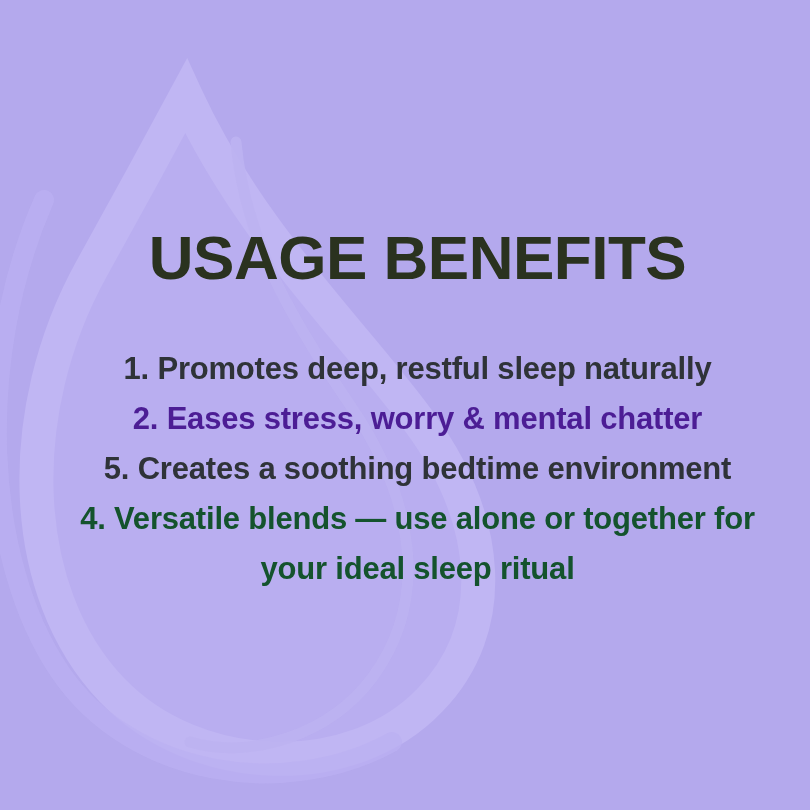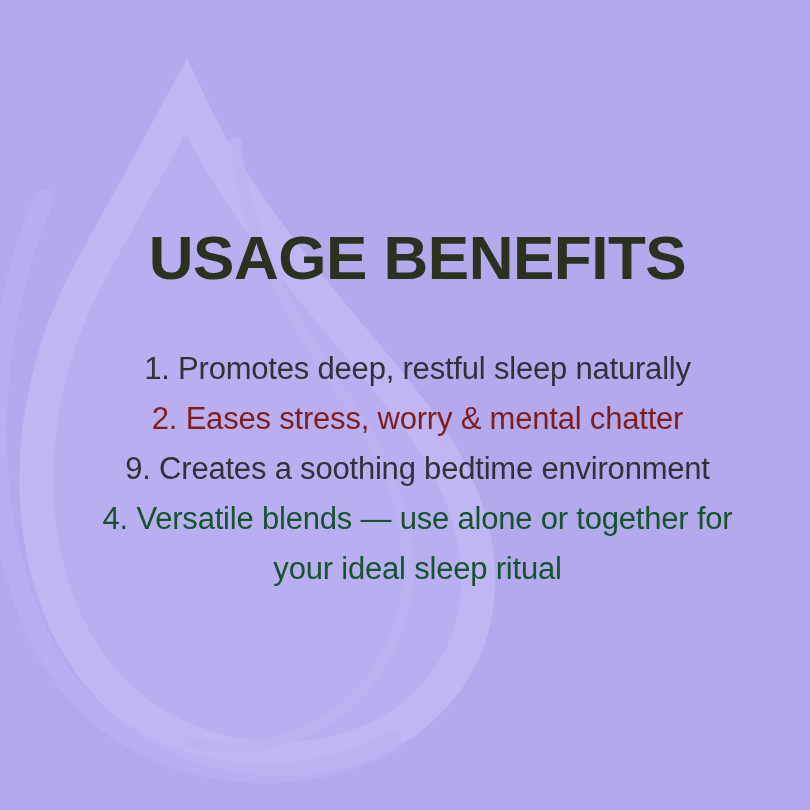"1. Promotes deep, restful sleep" .benefit-item { font-weight: 400 -> 700 }
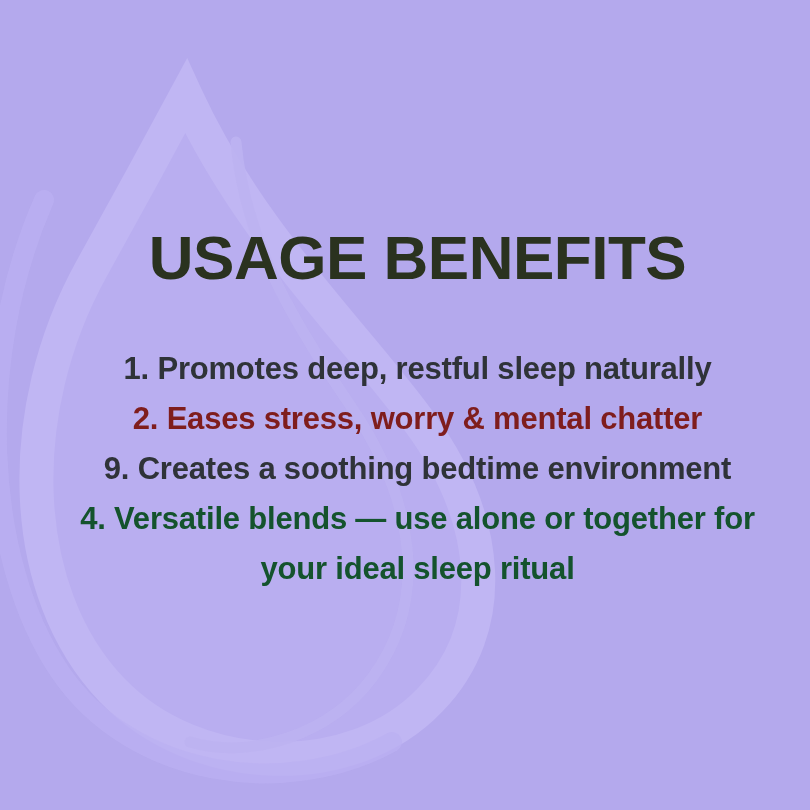"2. Eases stress, worry &" li.benefit-item { color: #7f1d1d -> #4c1d95 }
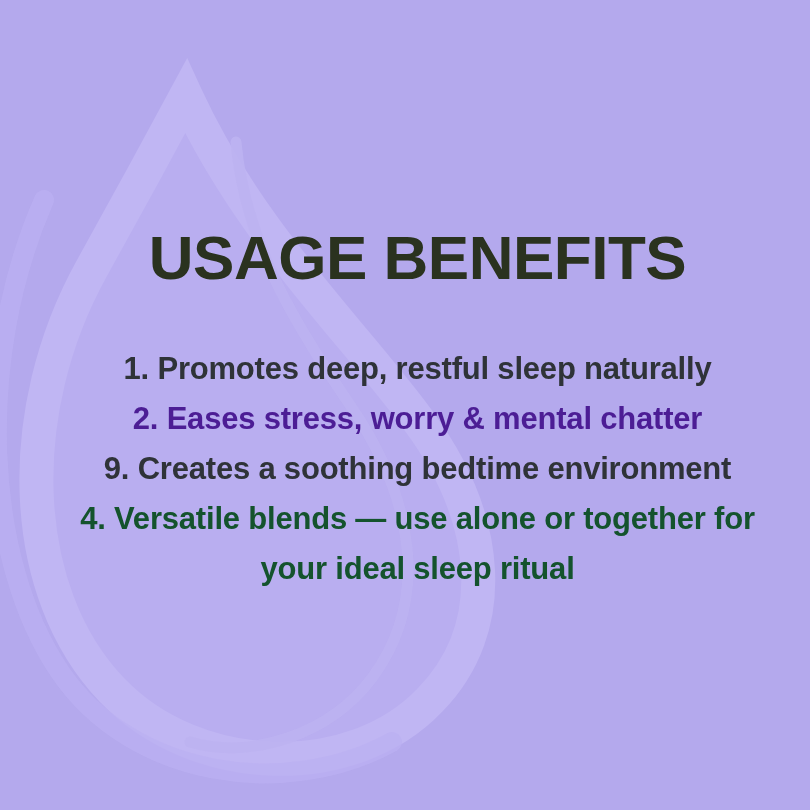"9. Creates a soothing bedtime" li.benefit-item { text: 9 -> 5 }
